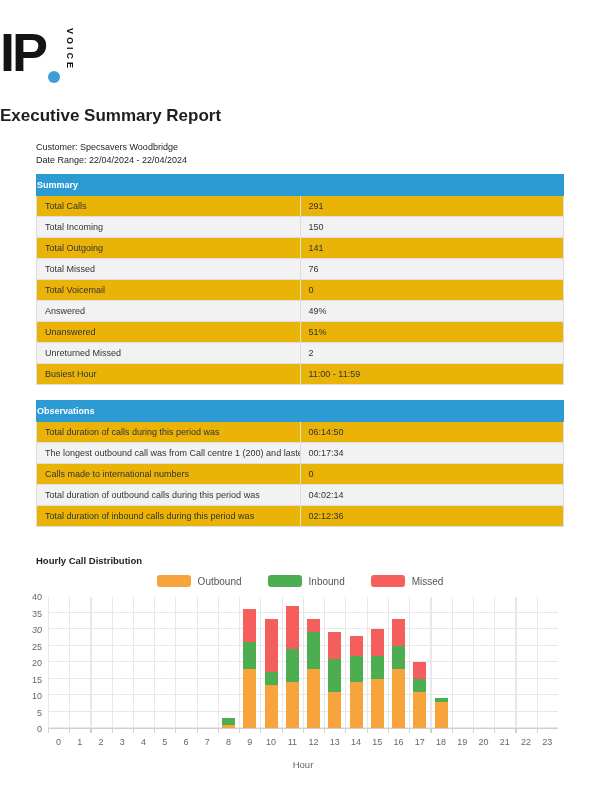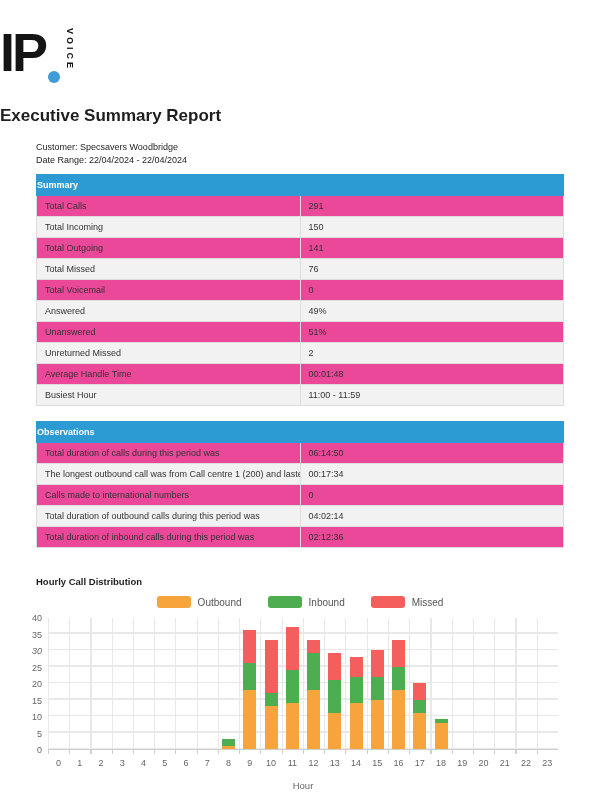"Total Calls" table.tbl td { background: #ec4899 -> #eab308 }
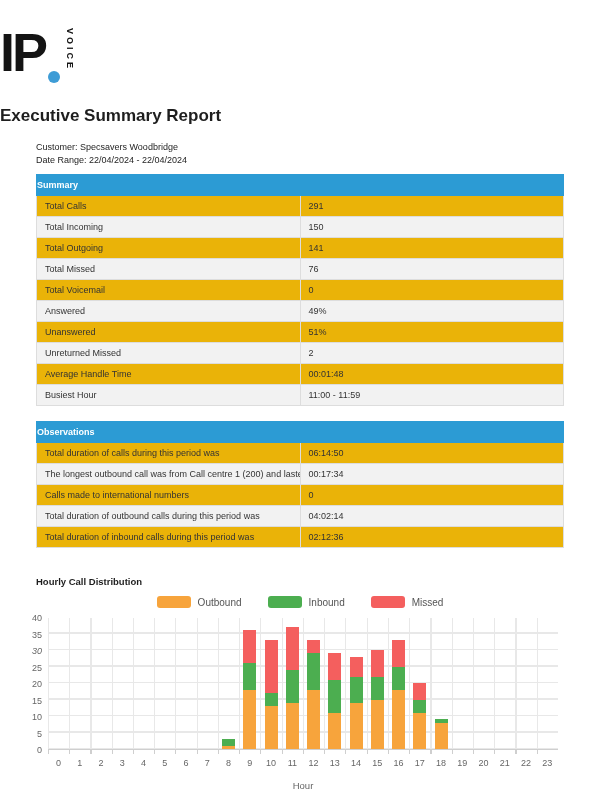"Average Handle Time" tr { html: <tr> <td>Average Handle Time</td> <td>00:01:48</td> </tr> -> none }
